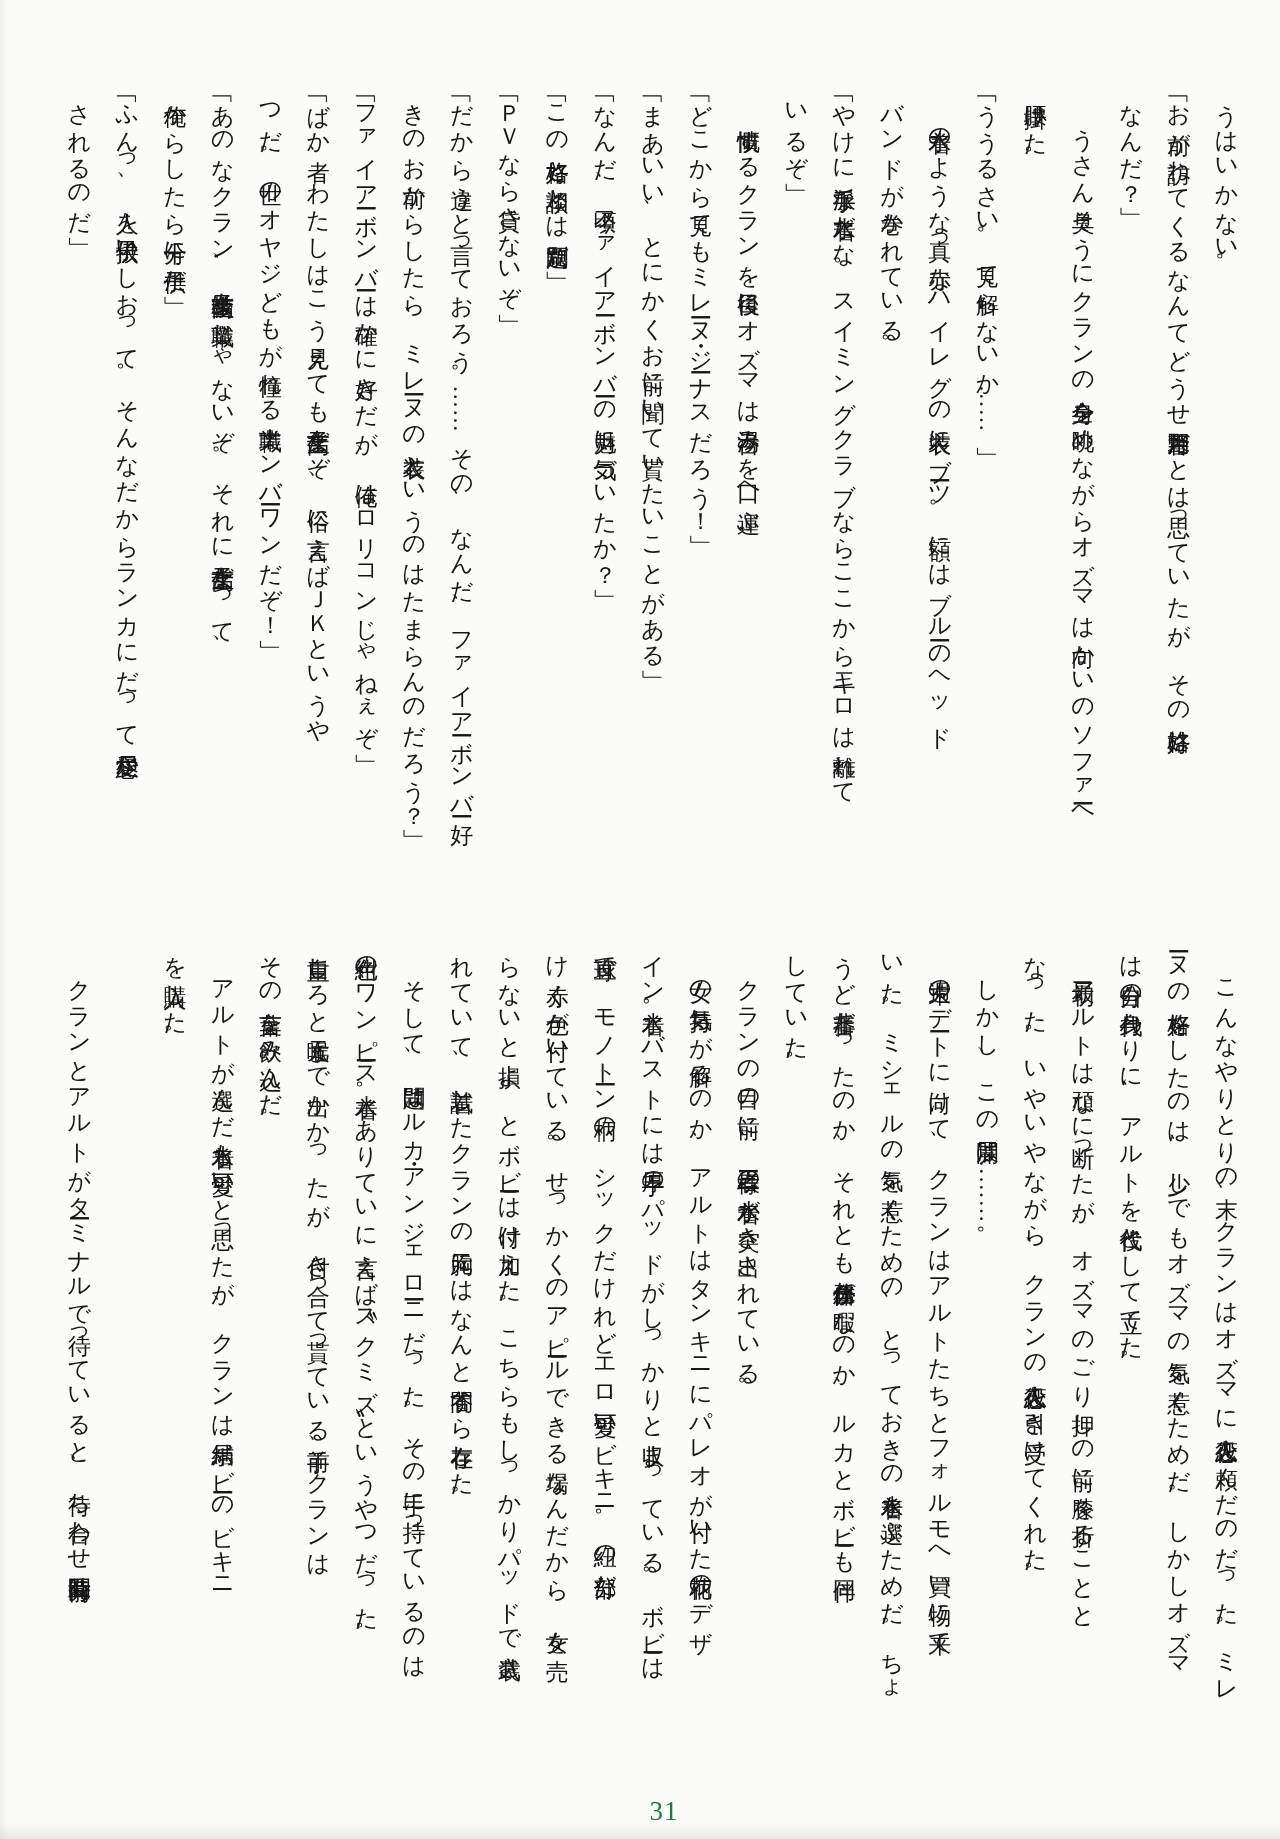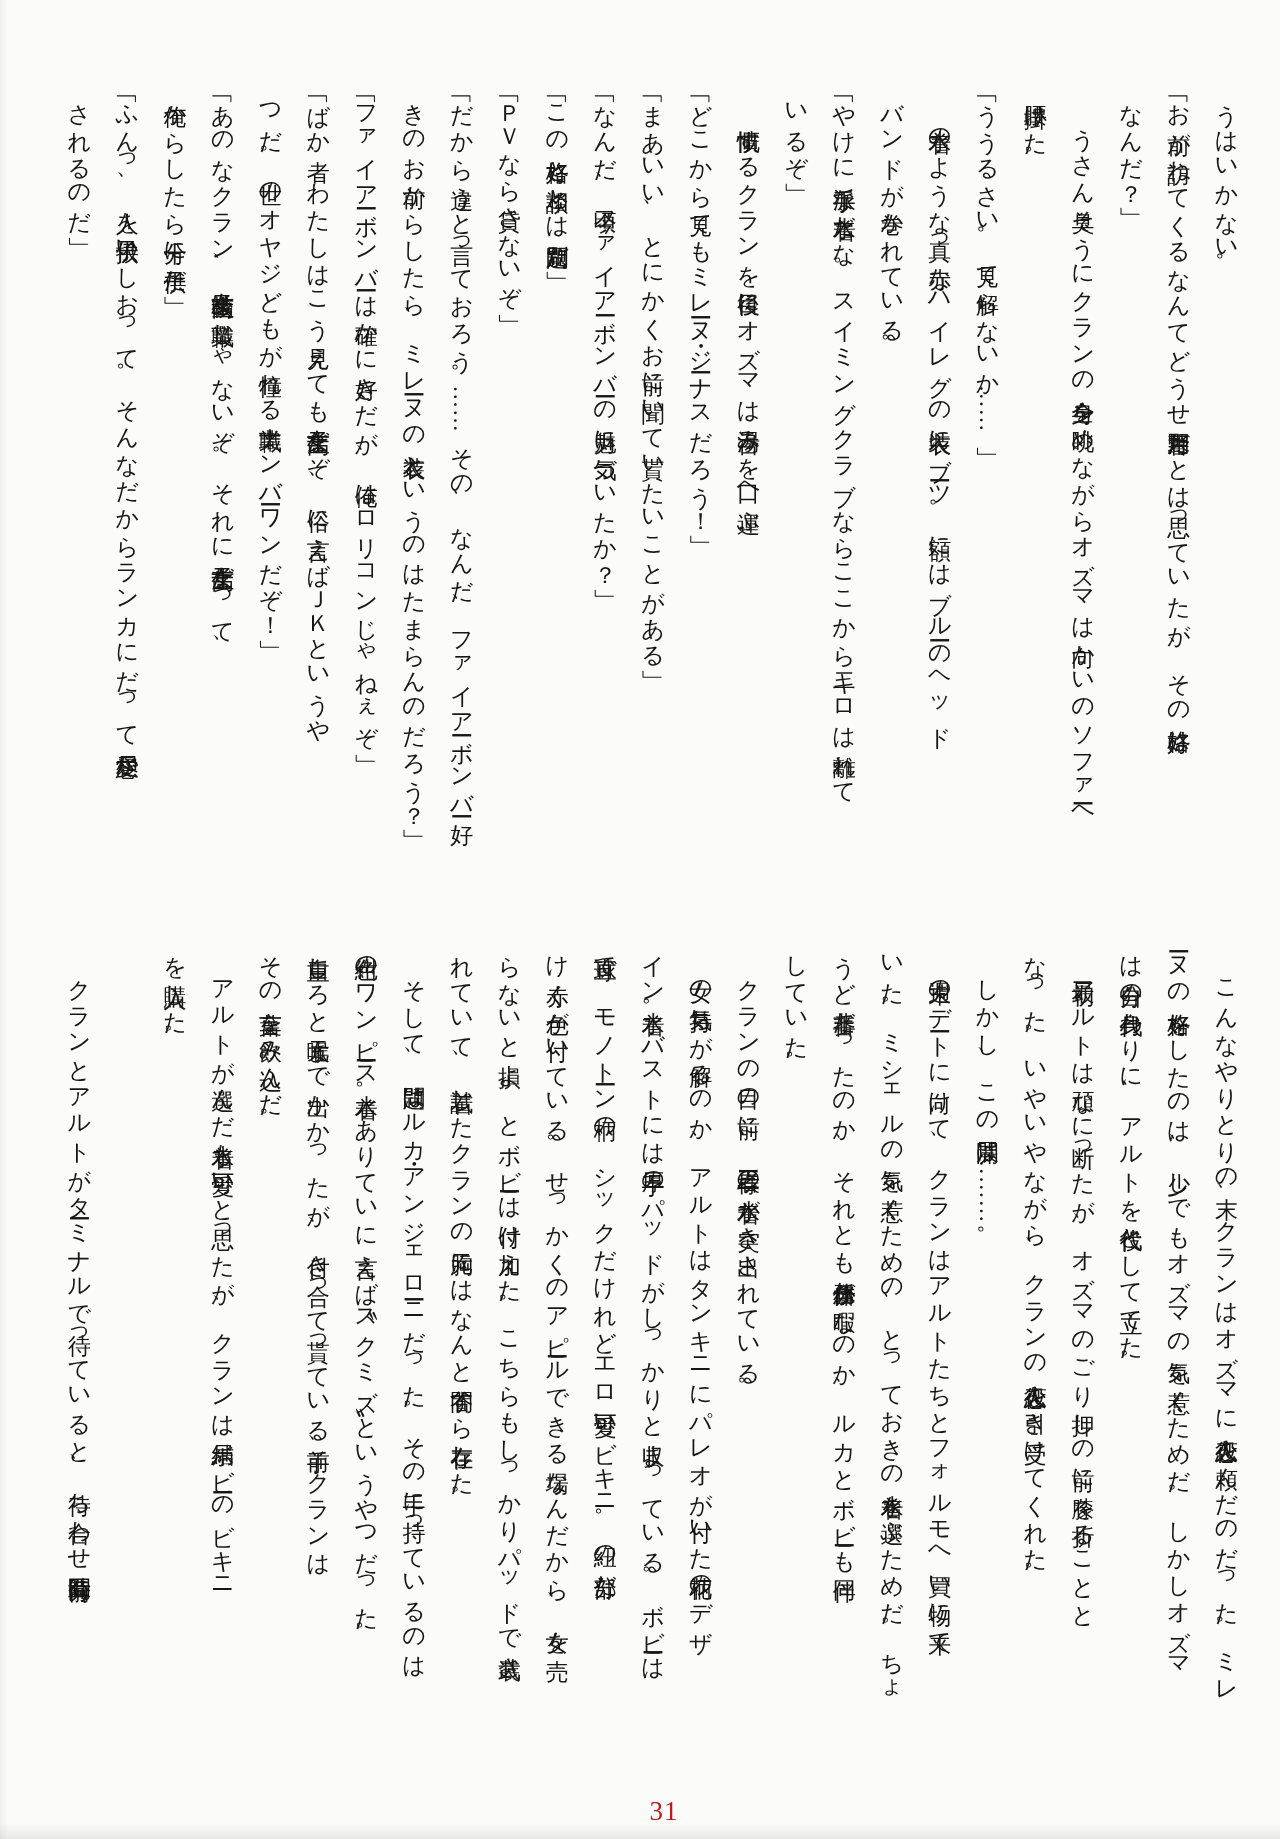"31" .page-number { color: #b91c1c -> #15803d }
